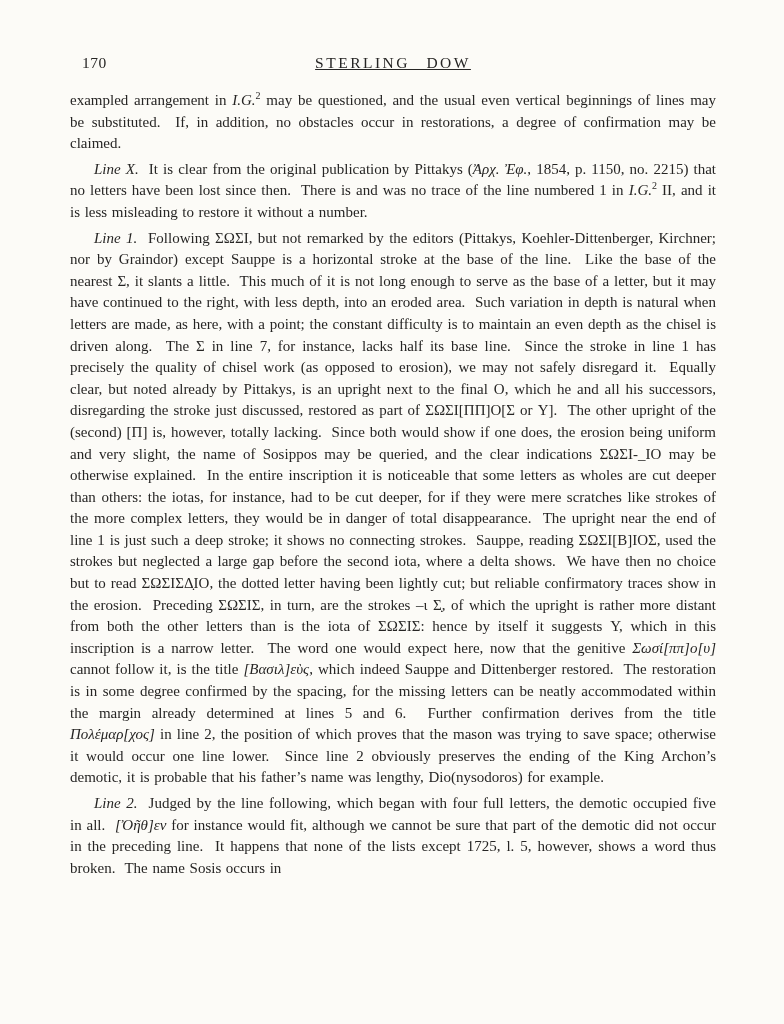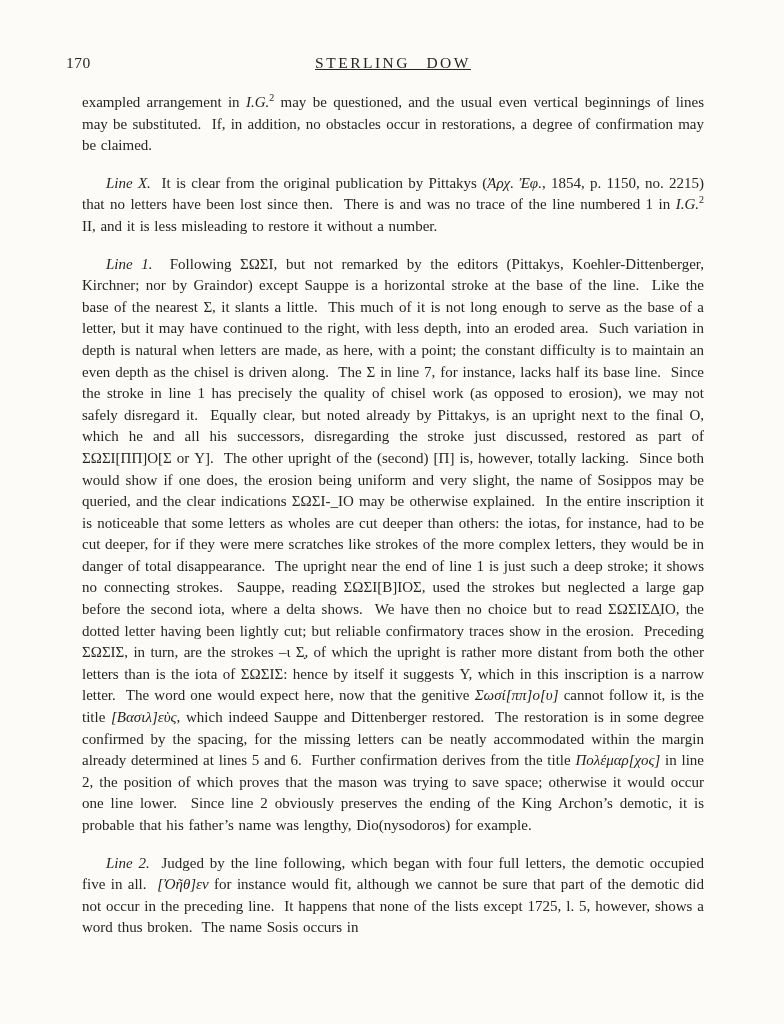"170" .page-number { left: 0 -> 16px }
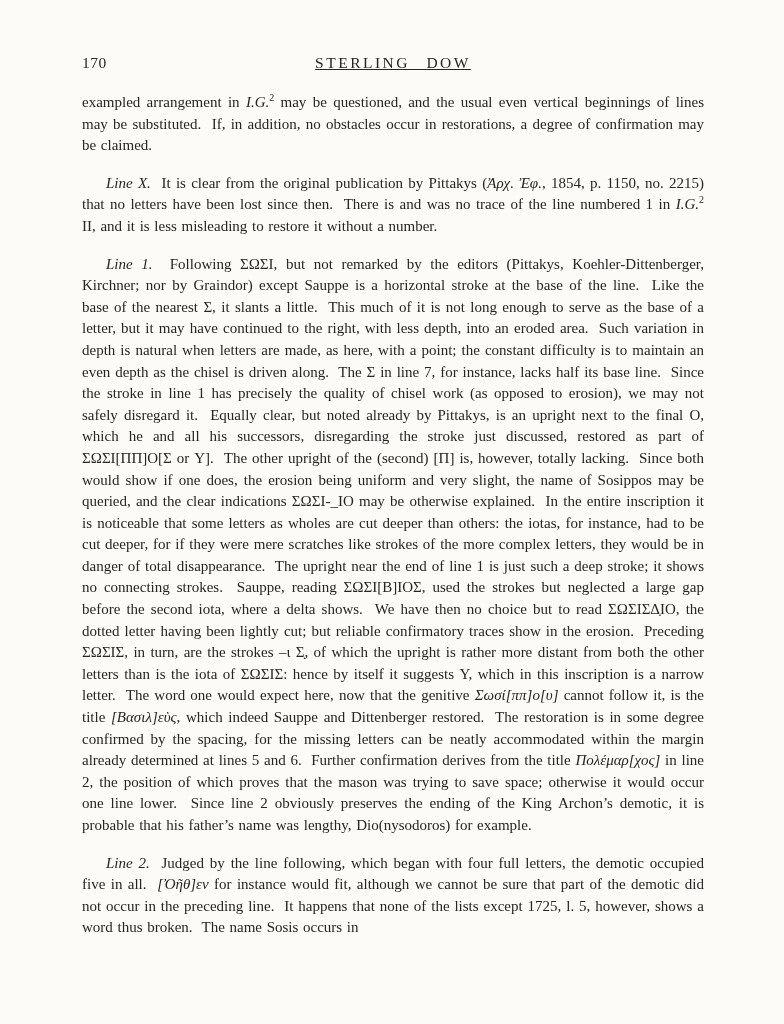"exampled arrangement in I.G.2 may" .para { margin: 16px -> 4px }
